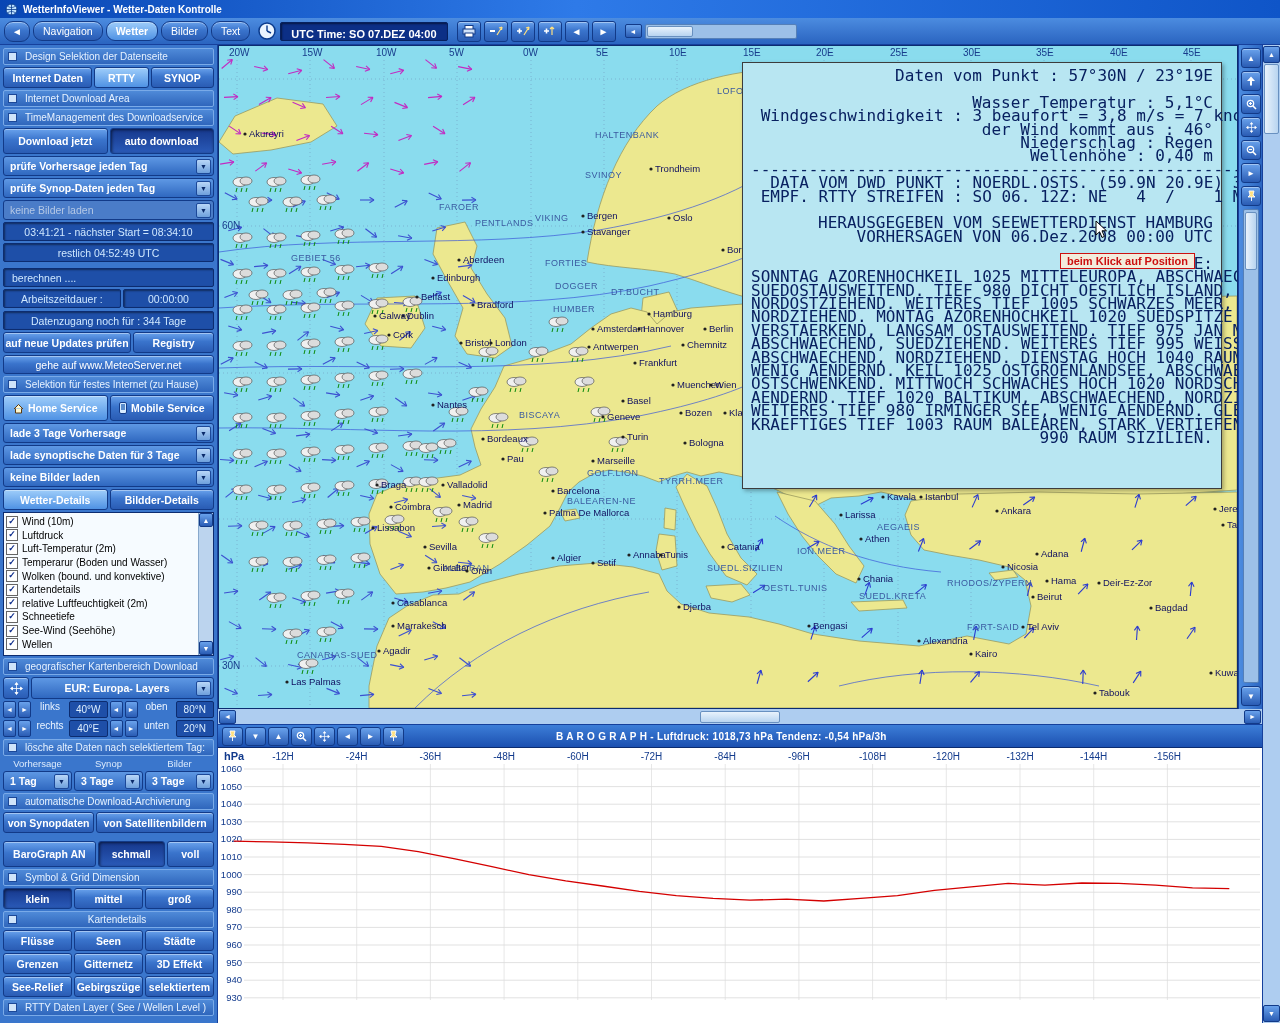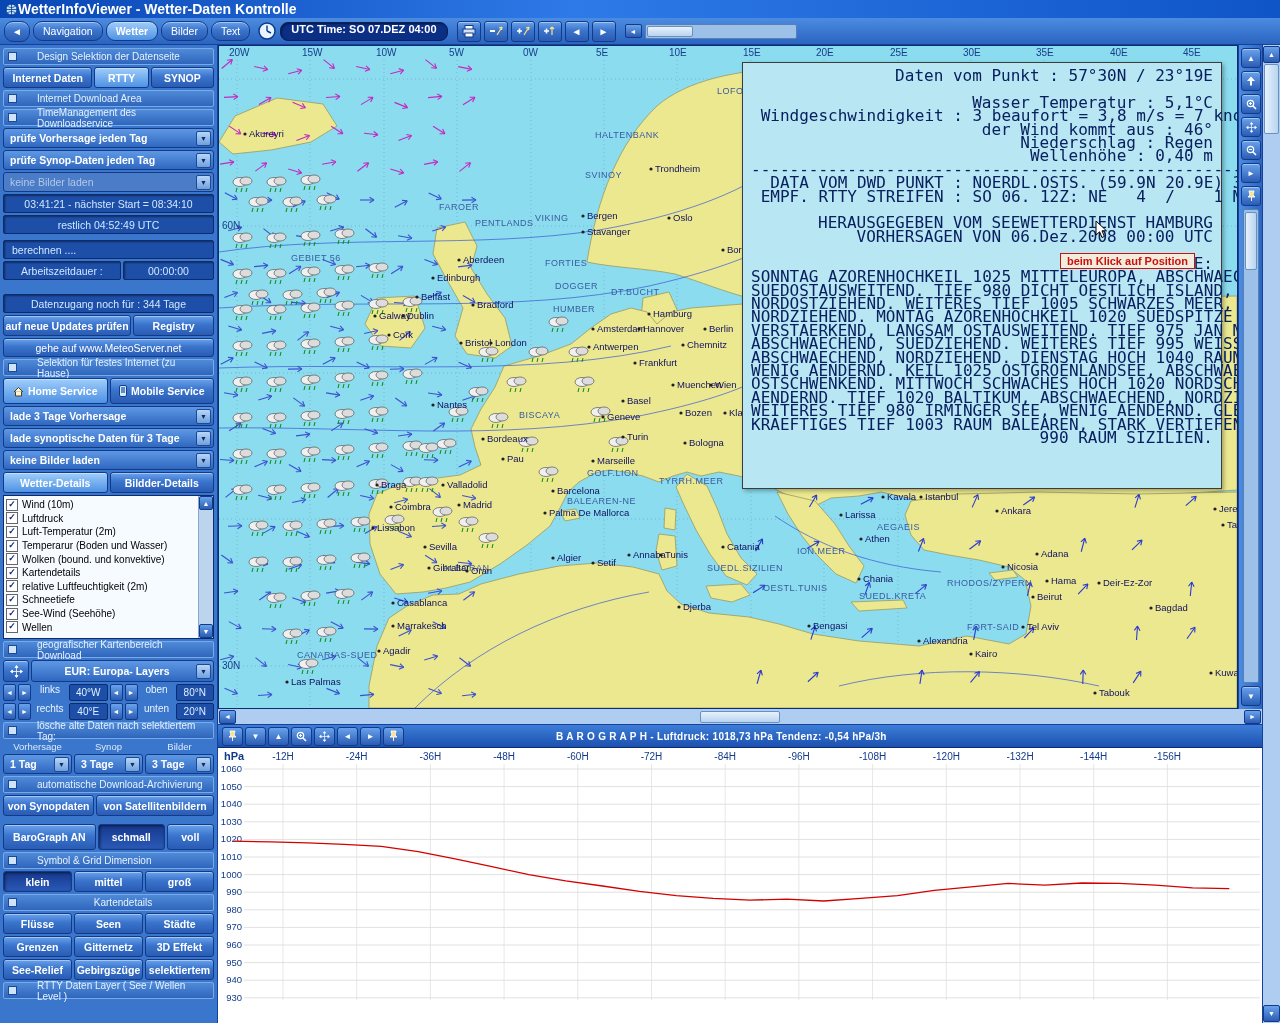"WetterInfoViewer - Wetter-Daten" .titlebar { font-size: 14px -> 10px; gap: none -> 5px }
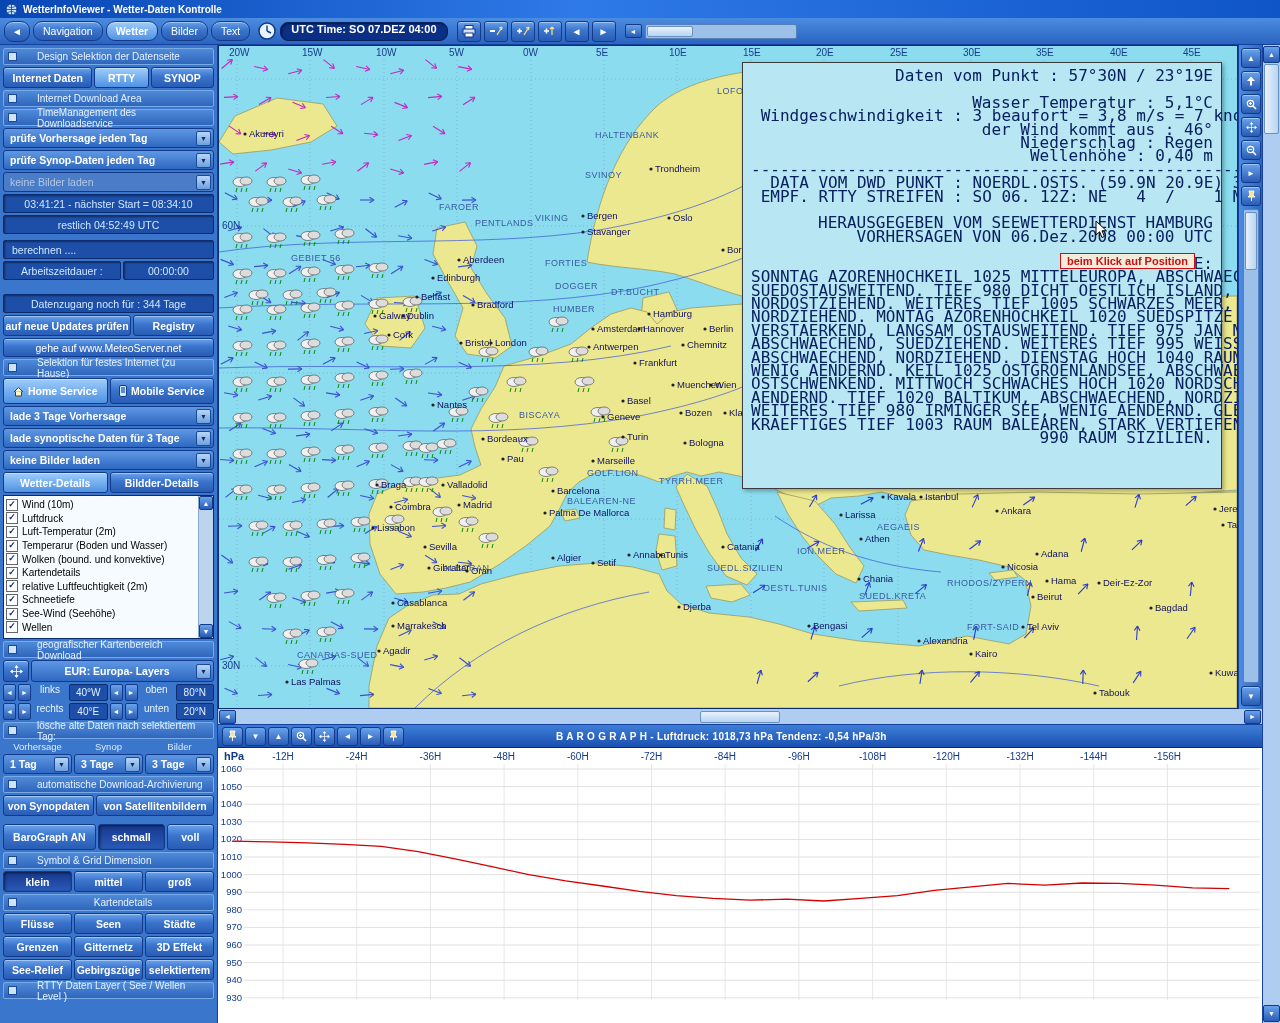"UTC Time: SO 07.DEZ 04:00" .time-inset { align-items: flex-start -> flex-end; border-radius: 8px -> 2px }
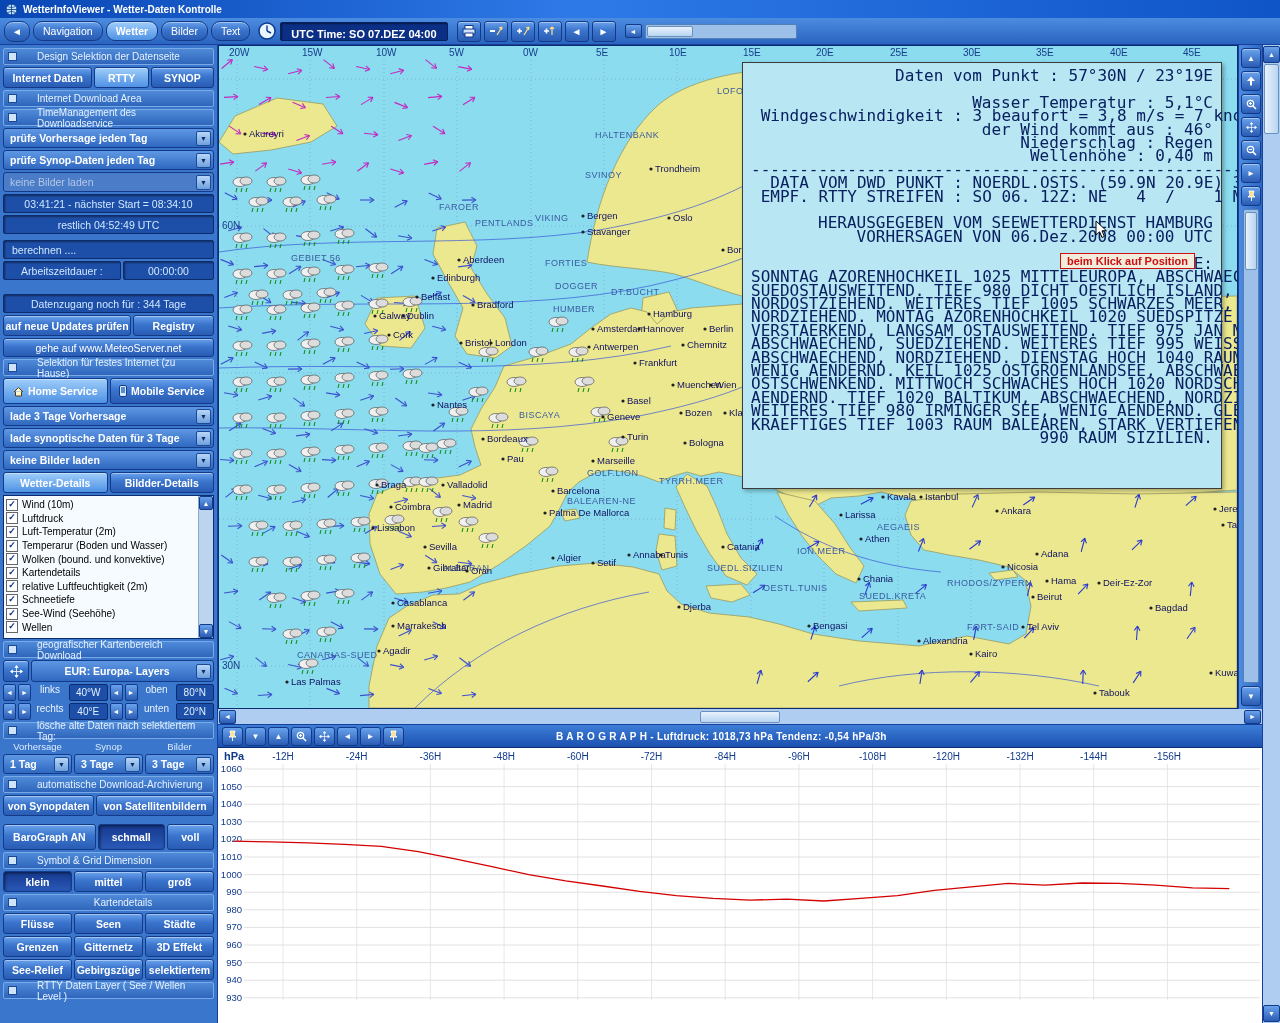"Design Selektion der Datenseite" .hdr { gap: 20px -> 8px }
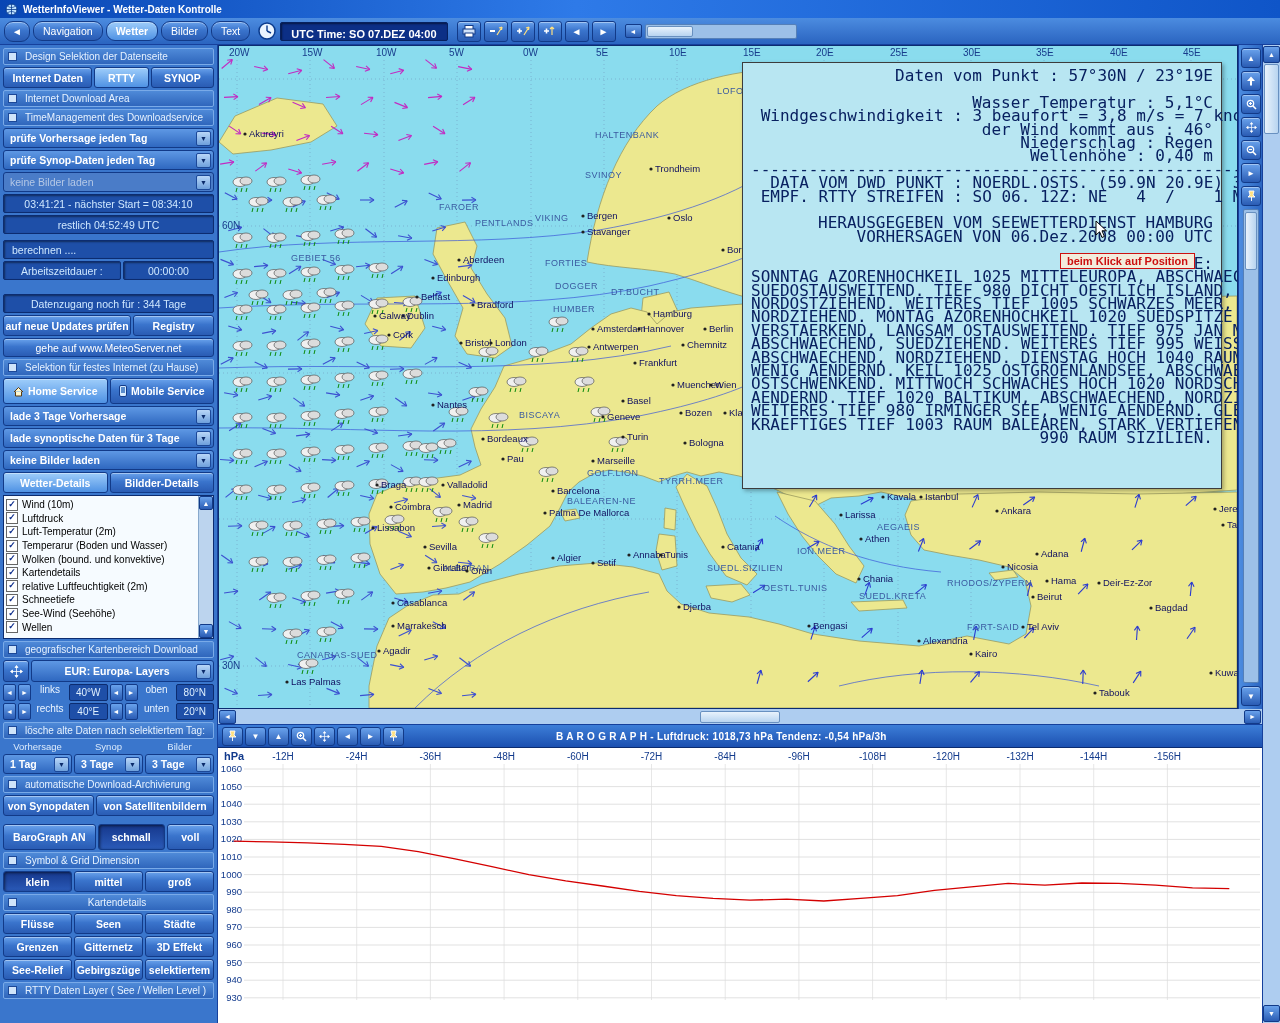"Download jetzt" div.row { html: none -> <div> <div> <span>Download jetzt</span> </div> <div> <span>auto download</span> </div> </div> }
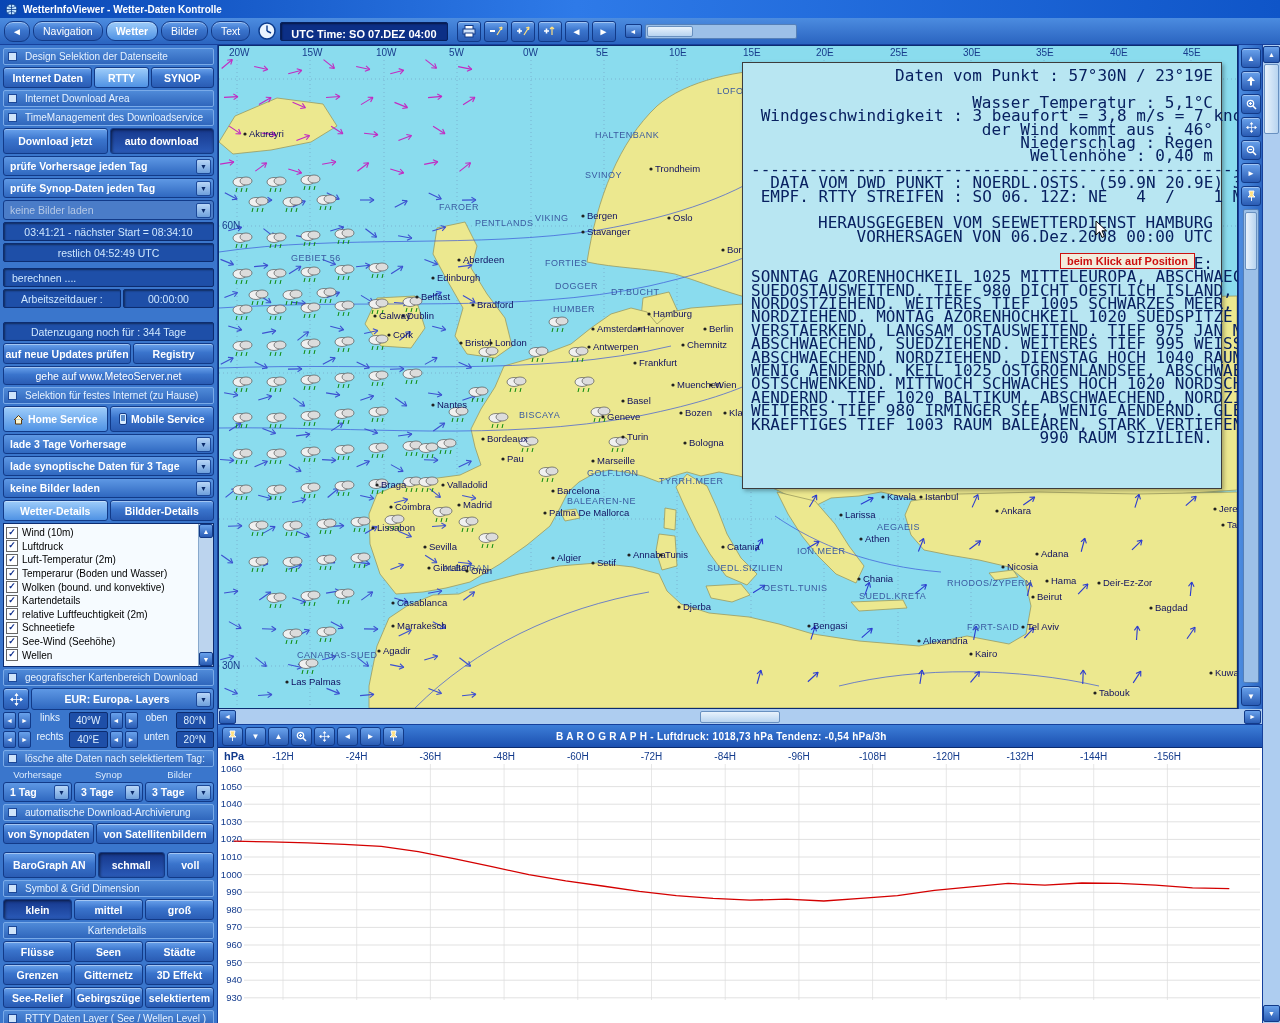"Datenzugang noch für : 344" div.row { margin-top: 12px -> 1px }
